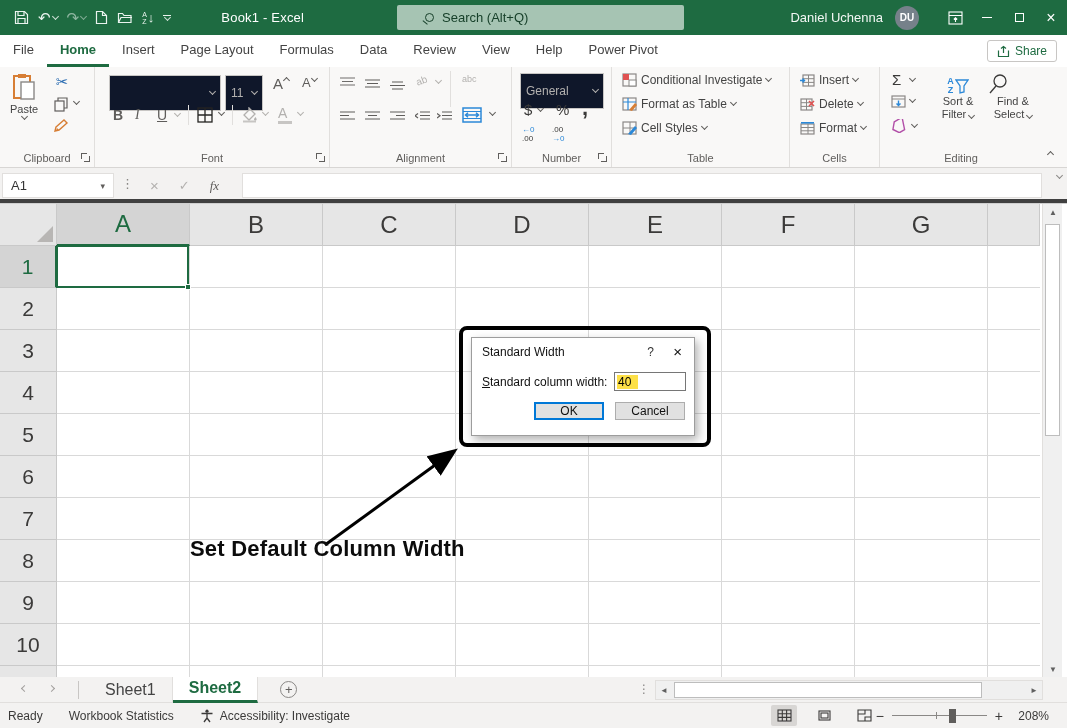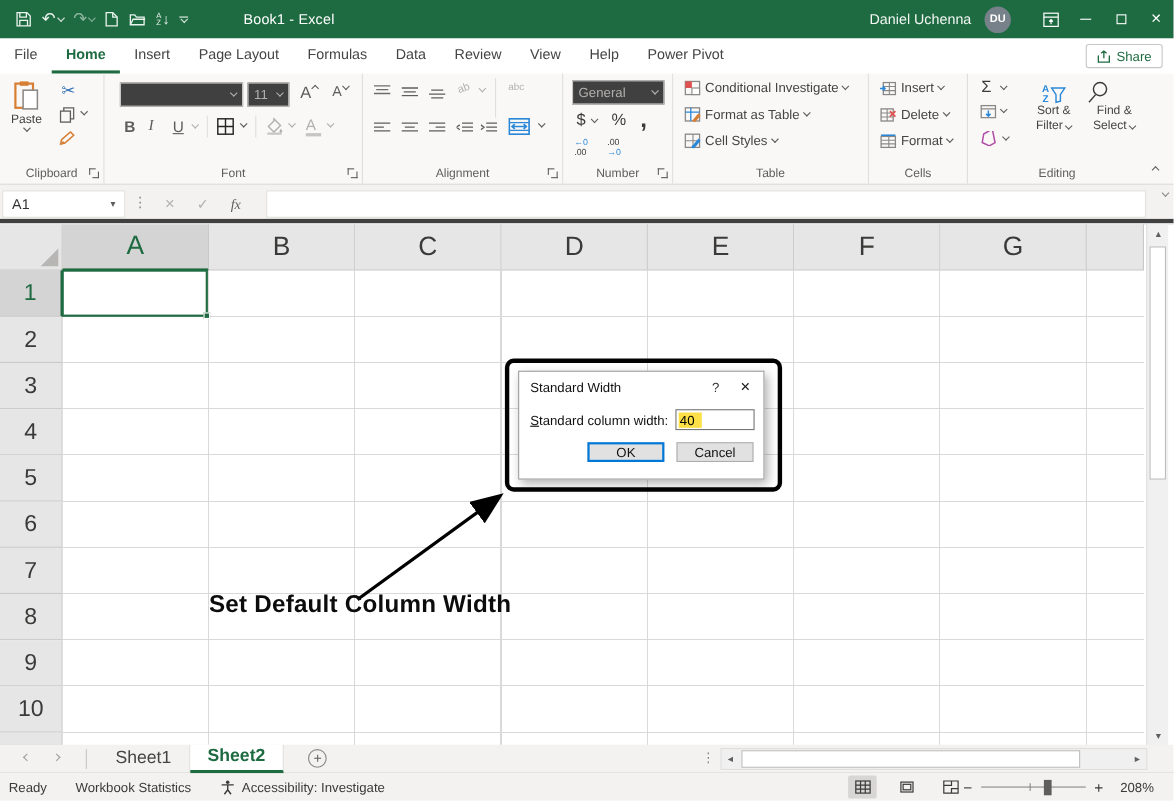"Search (Alt+Q)" div.searchbox { html: none -> <div> <span></span> <span>Search (Alt+Q)</span> </div> }
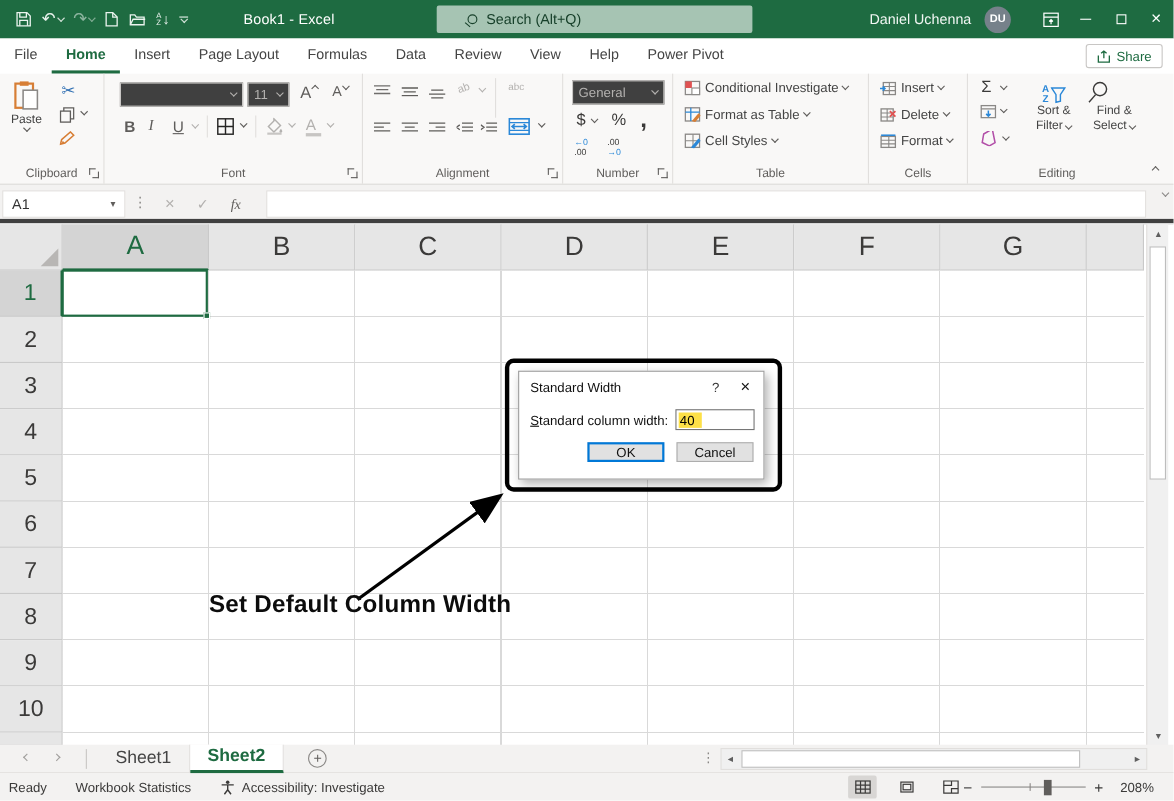"11" .sel-like { background: #404040 -> #0f172a; height: 22px -> 36px }
